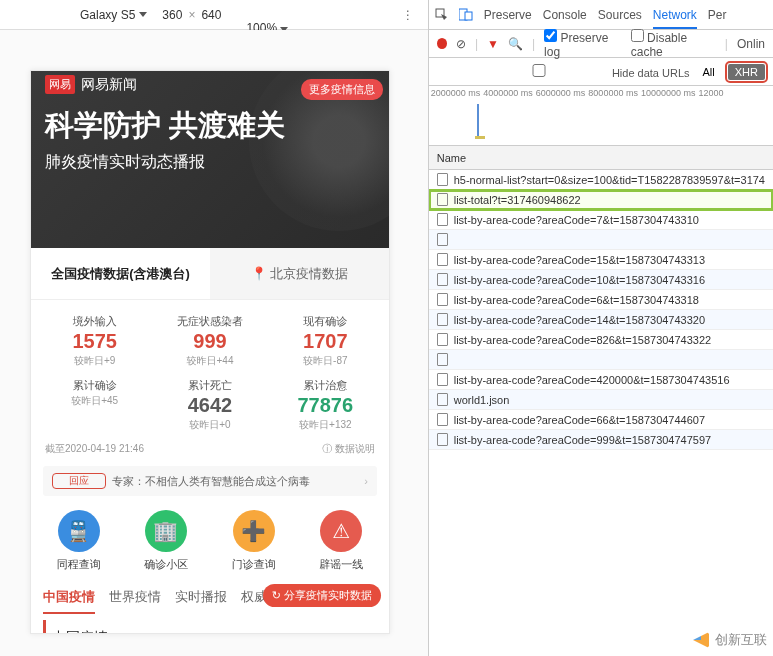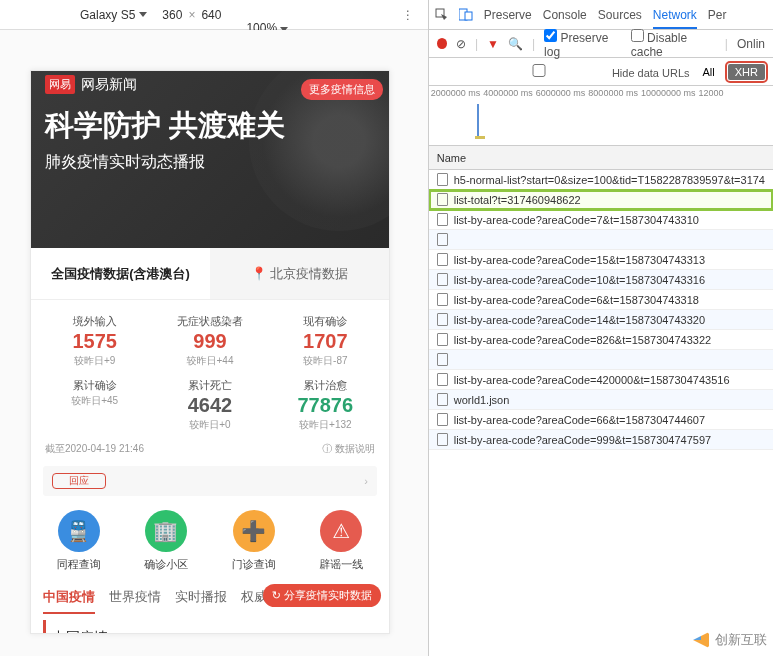"专家：不相信人类有智慧能合成这个病毒" span { html: none -> <span>专家：不相信人类有智慧能合成这个病毒</span> }
